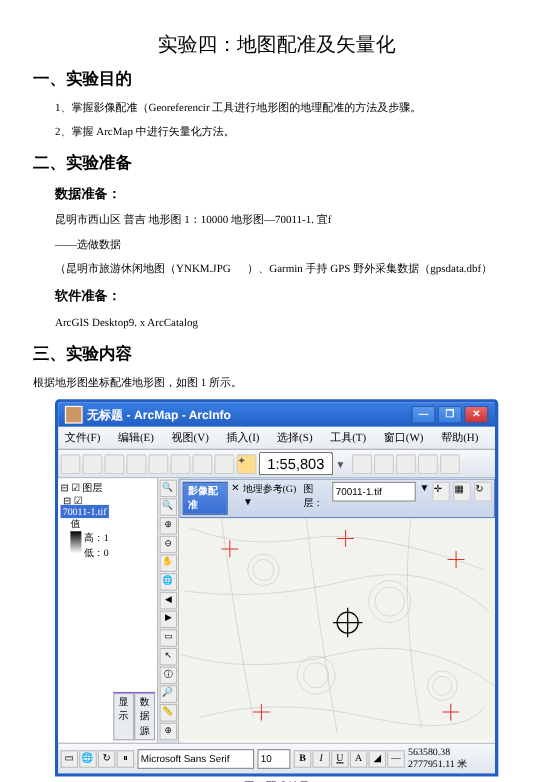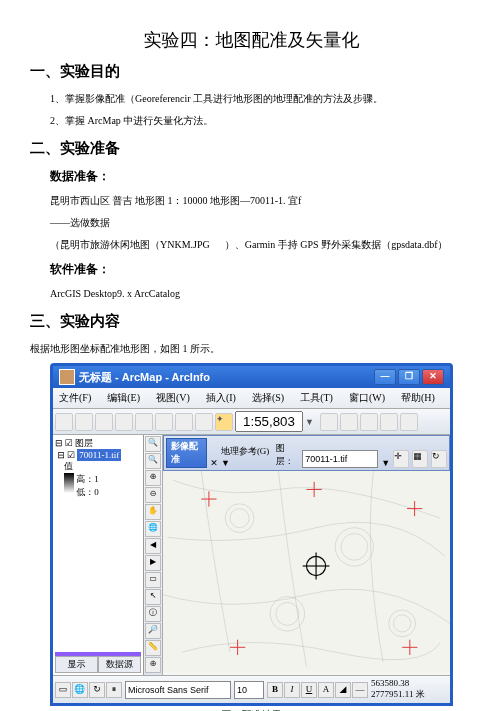"⊟ ☑ 图层" div.toc { flex-direction: column -> row }
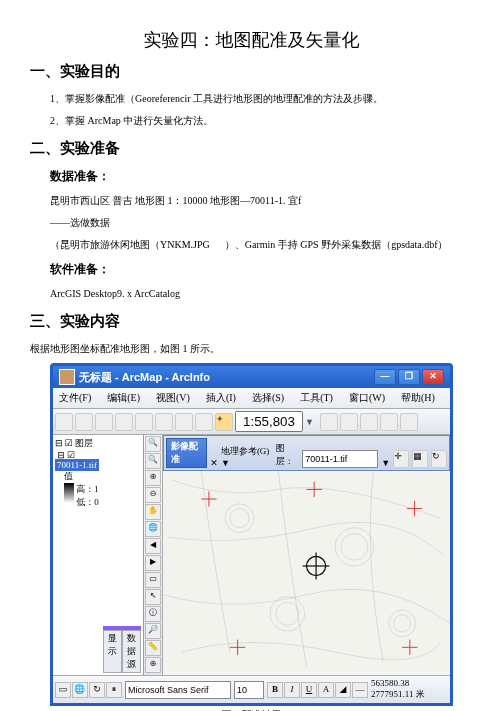"影像配准" .georef-bar { align-items: flex-end -> flex-start }
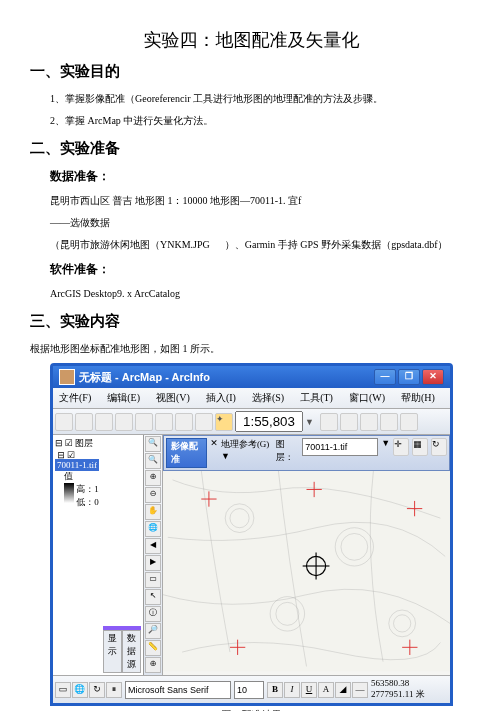"显示" .toc-tabs { border-top: 4px solid #8b5cf6 -> 1px solid #8b5cf6 }
